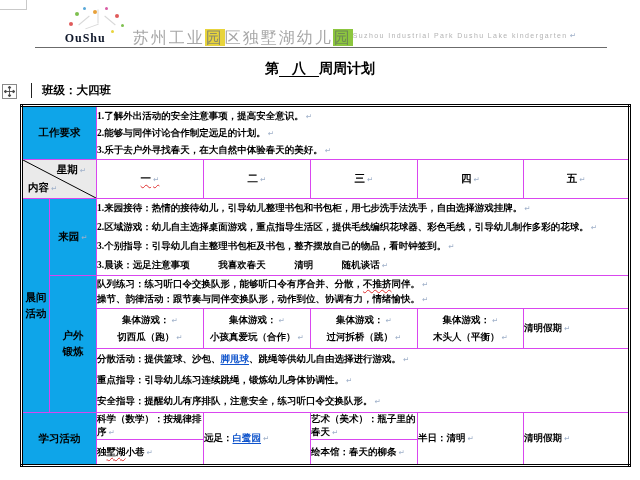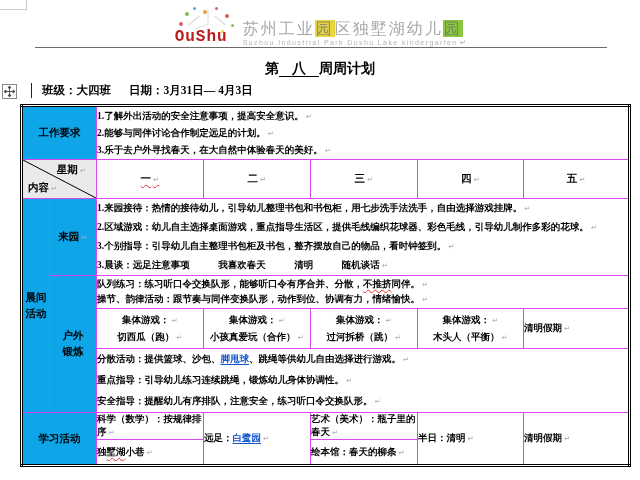"OuShu" .logomark .lg-text { color: #b91c1c -> #0f172a; font-family: Liberation Mono, monospace -> Liberation Serif, serif; font-size: 16px -> 12px }
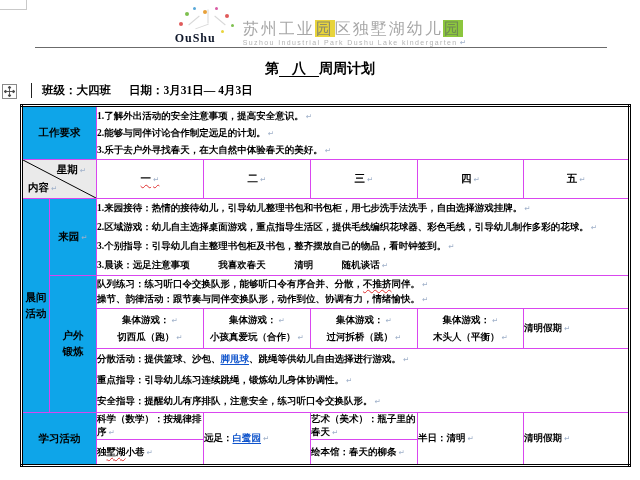"苏州工业园区独墅湖幼儿园" .schoolname { flex-direction: column -> row }
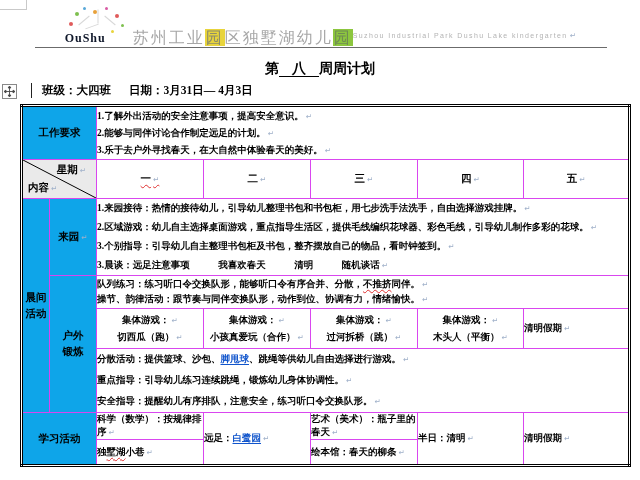"日期：3月31日— 4月3日" span.it { html: <span>日期：3月31日— 4月3日</span> -> none }
